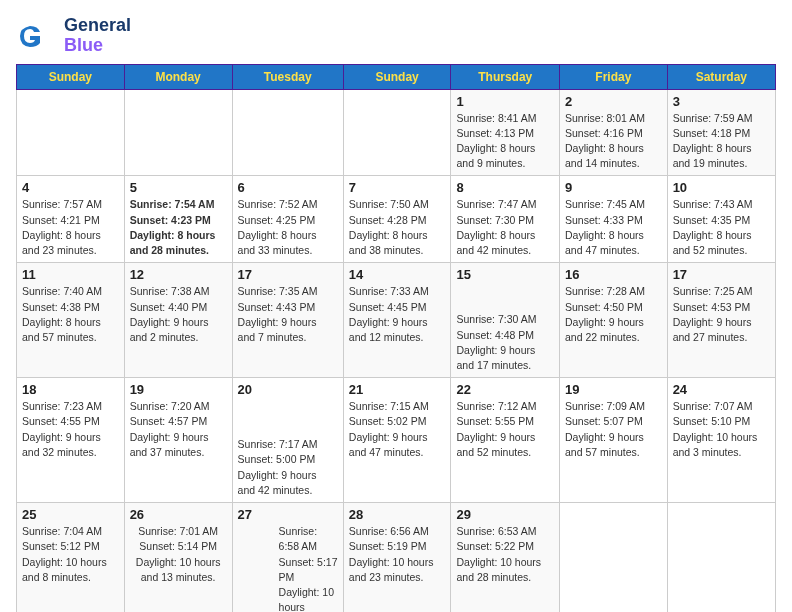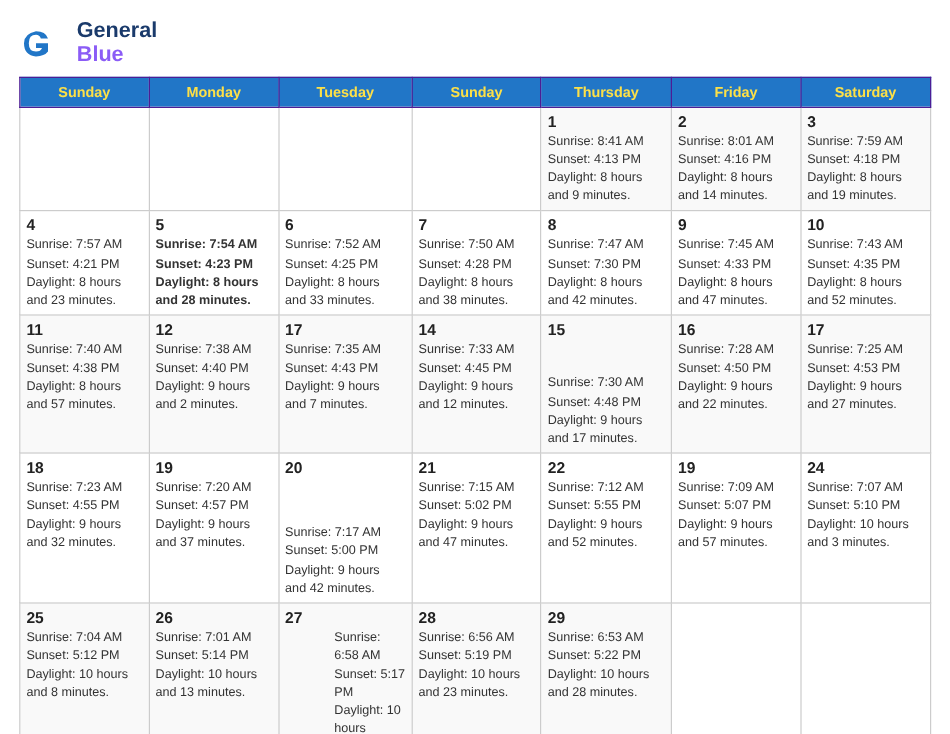"Sunrise: 7:01 AM" div.day-info { text-align: none -> center }
